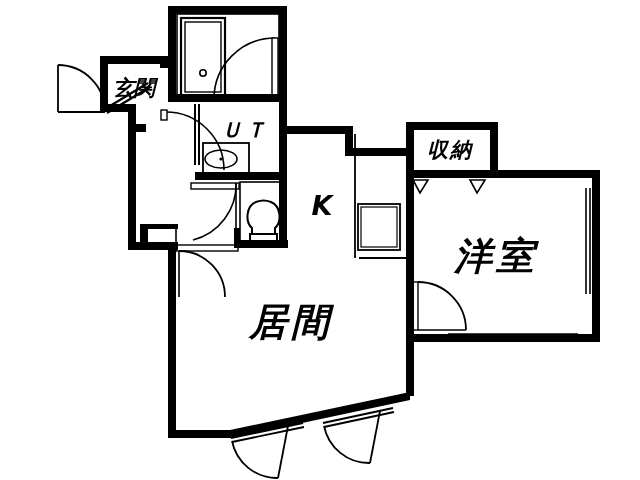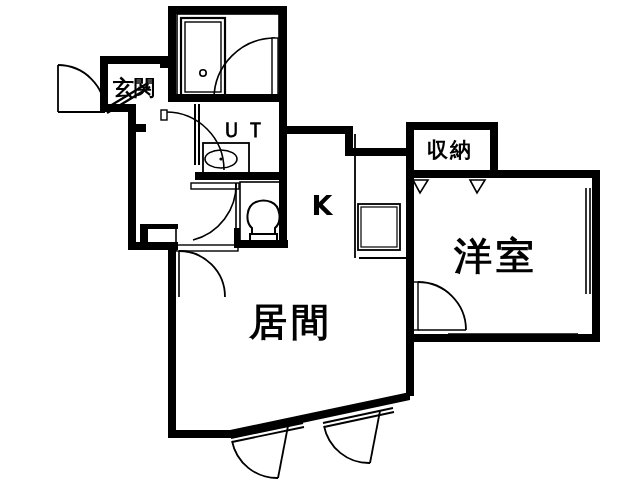"玄関" #floorplan-root { font-style: none -> italic }
